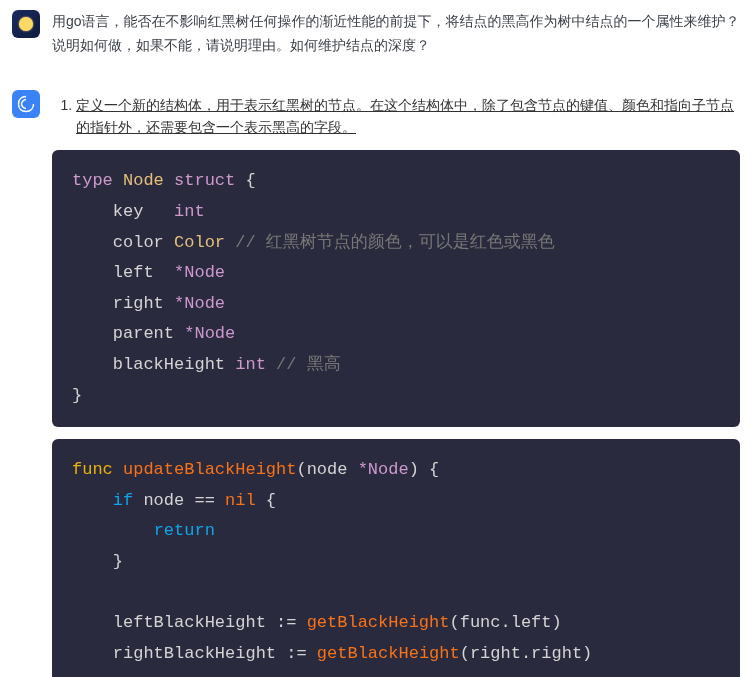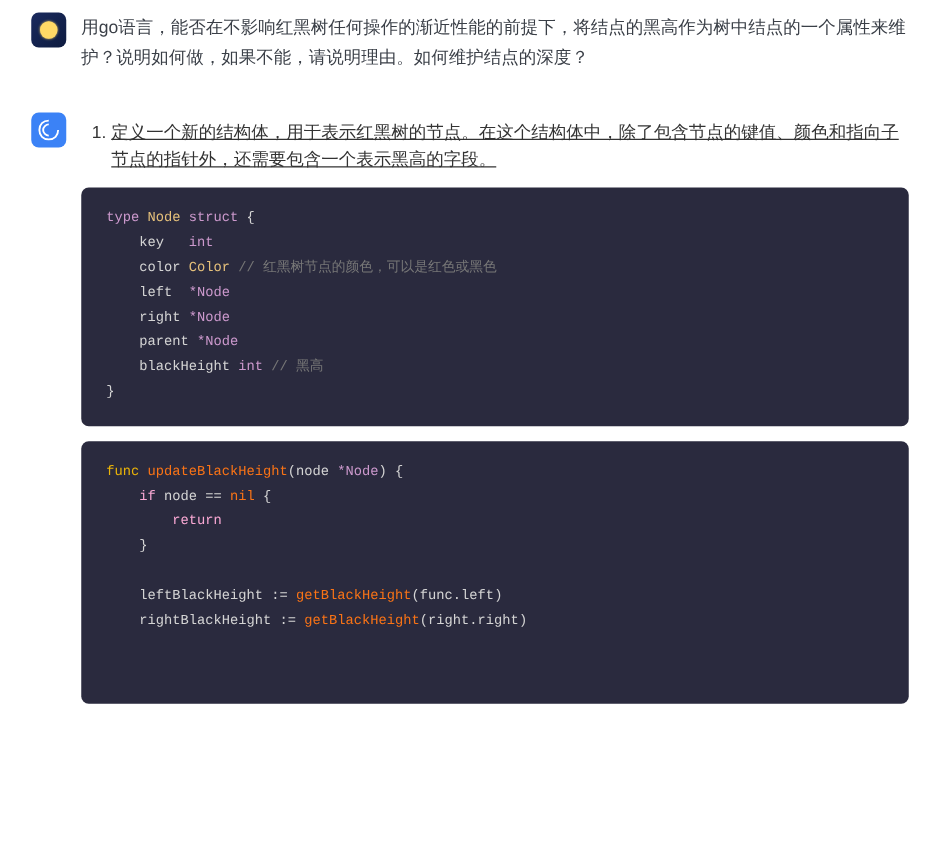"用go语言，能否在不影响红黑树任何操作的渐近性能的前提下，将结点的黑高作为树中结" .message { padding: 10px 25px -> 10px 12px }
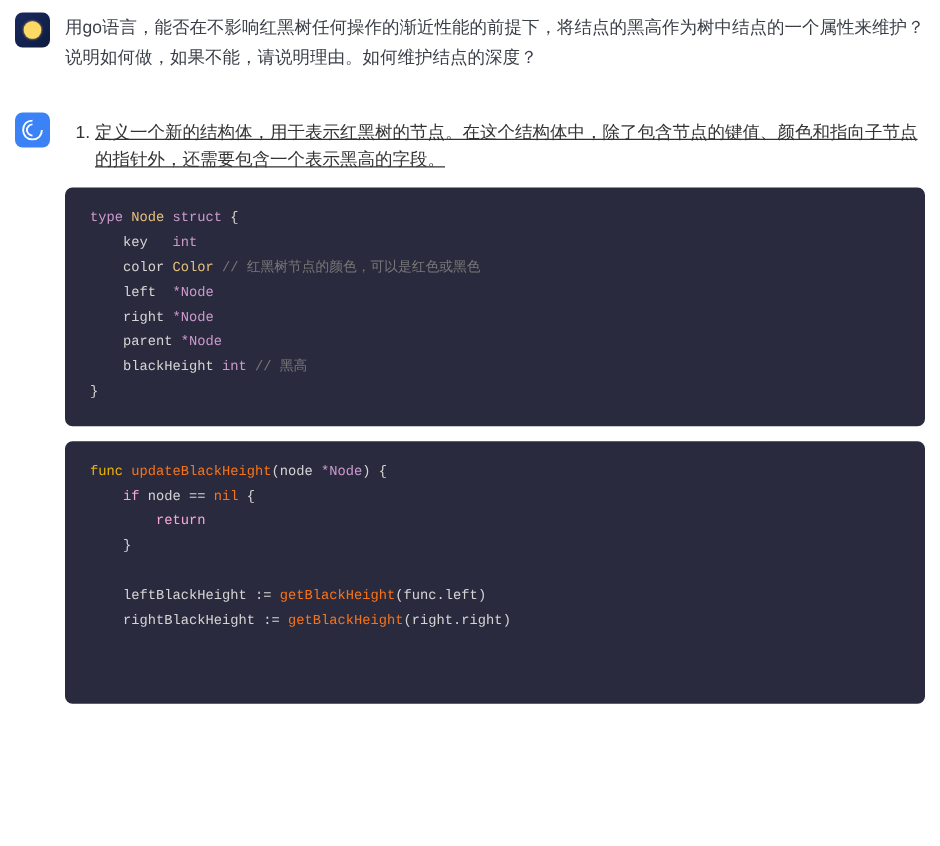"type Node struct { key" .code-block { font-size: 11px -> 17px }
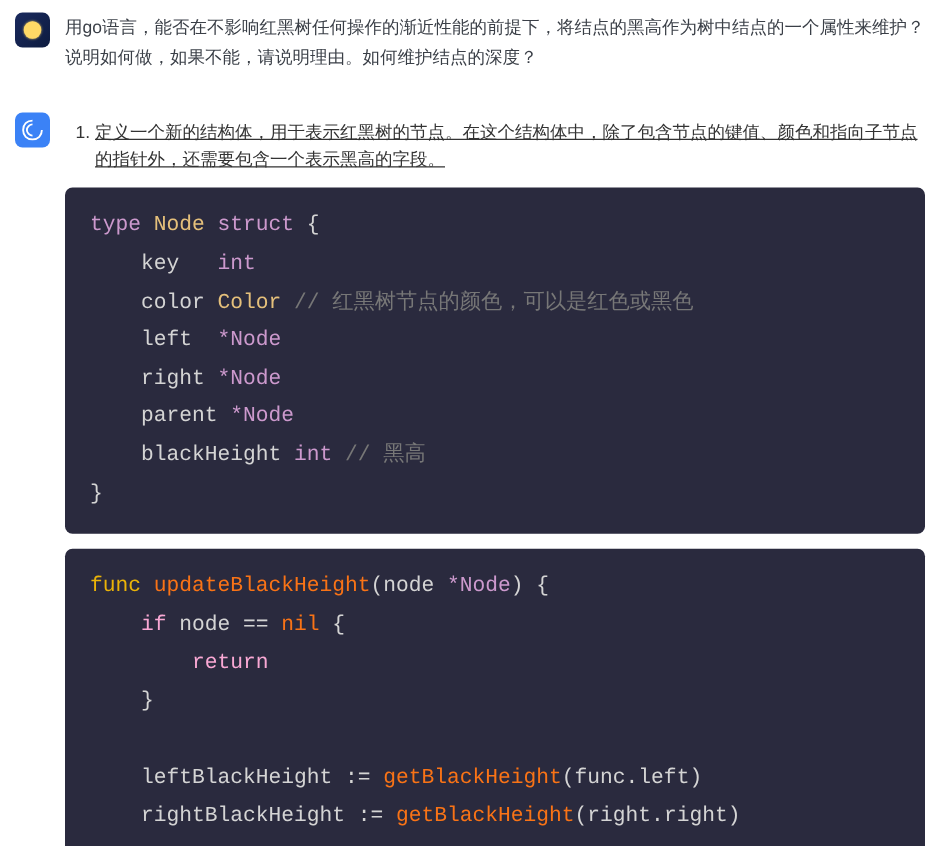"if" .kw-ctrl { color: #f9a8d4 -> #0ea5e9 }
